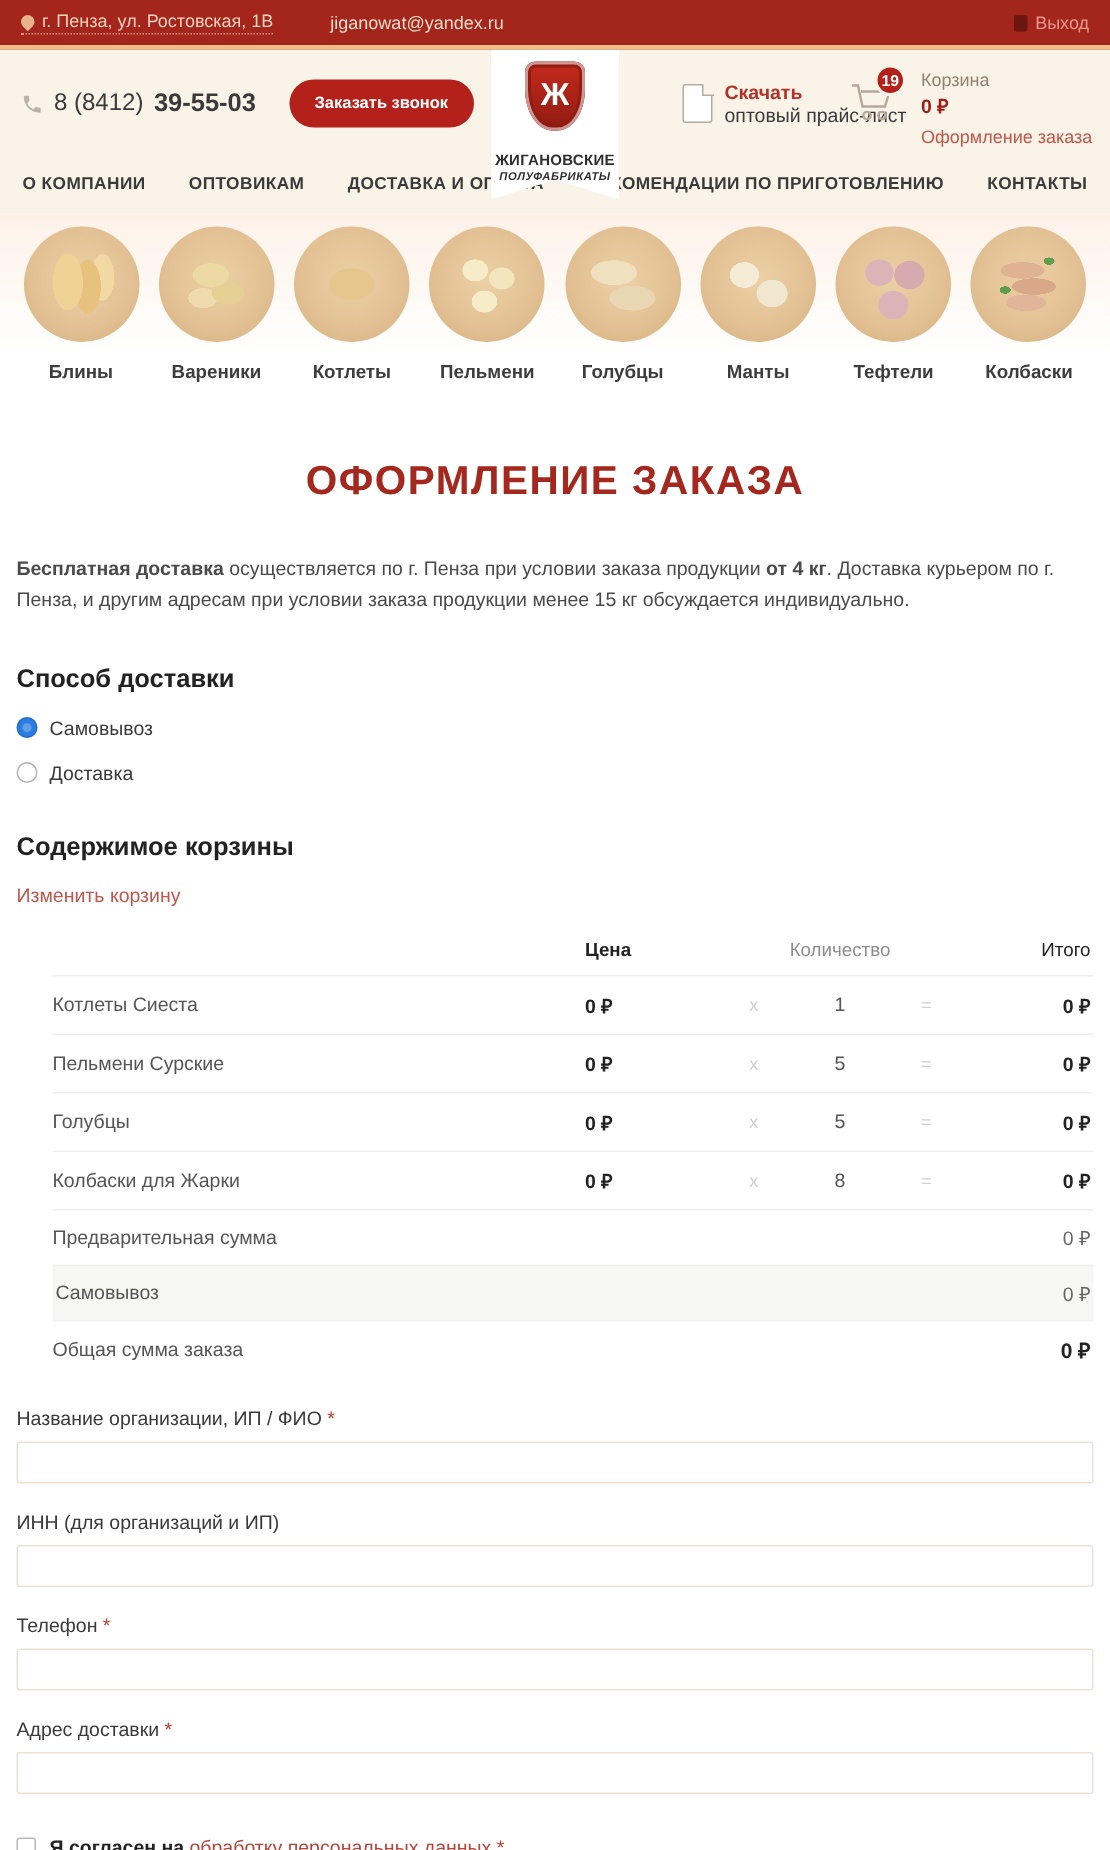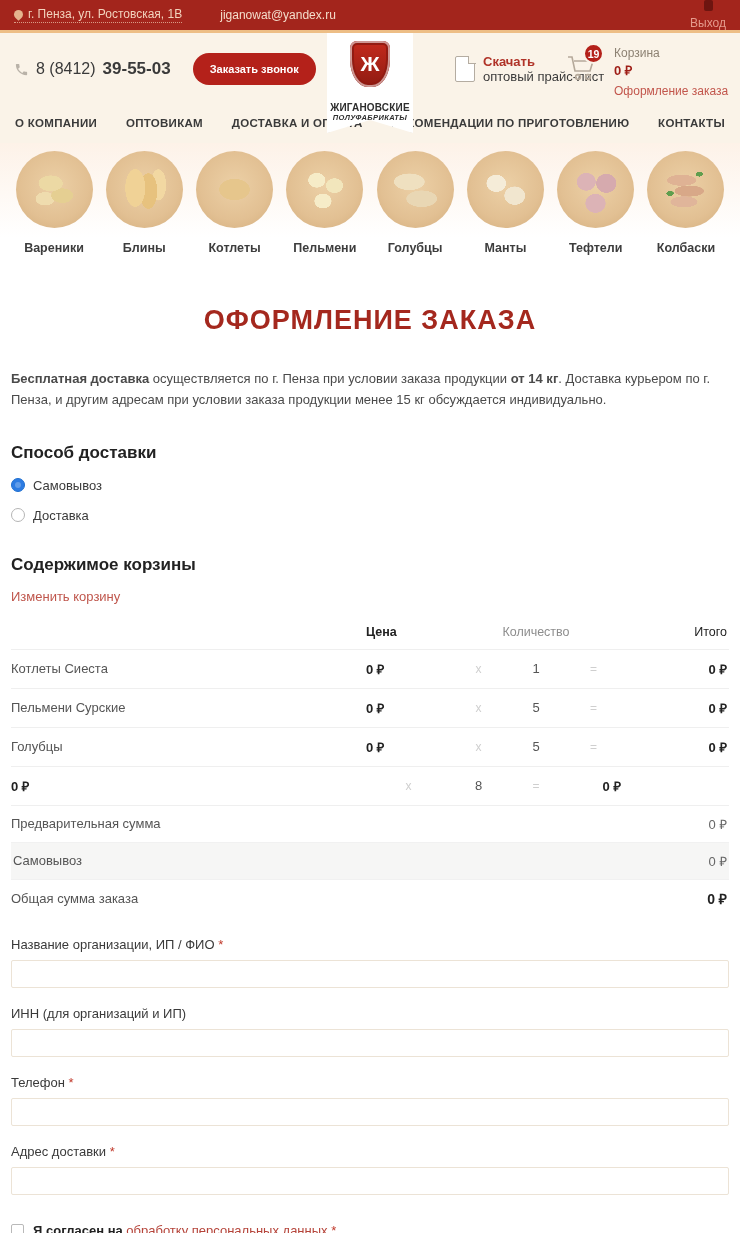"Выход" .topbar .logout { flex-direction: column -> none }
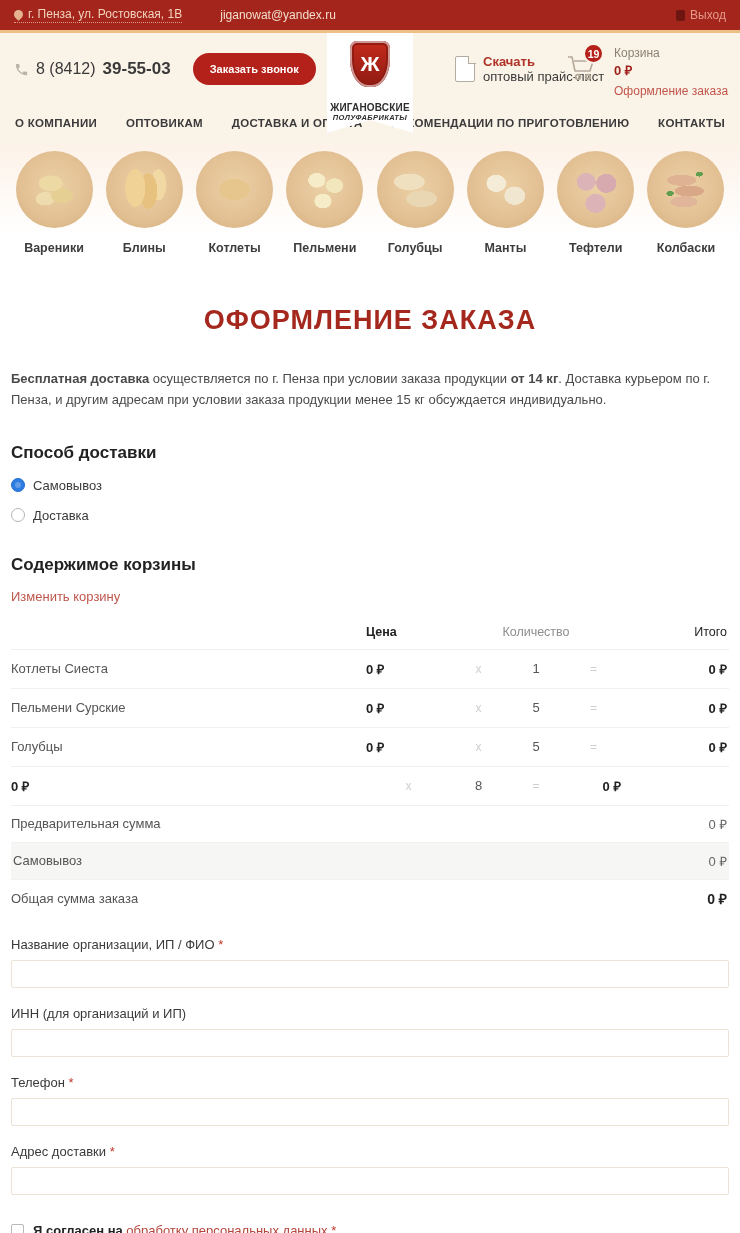"Вареники" div.cat { order: before "Блины" -> after "Блины" }
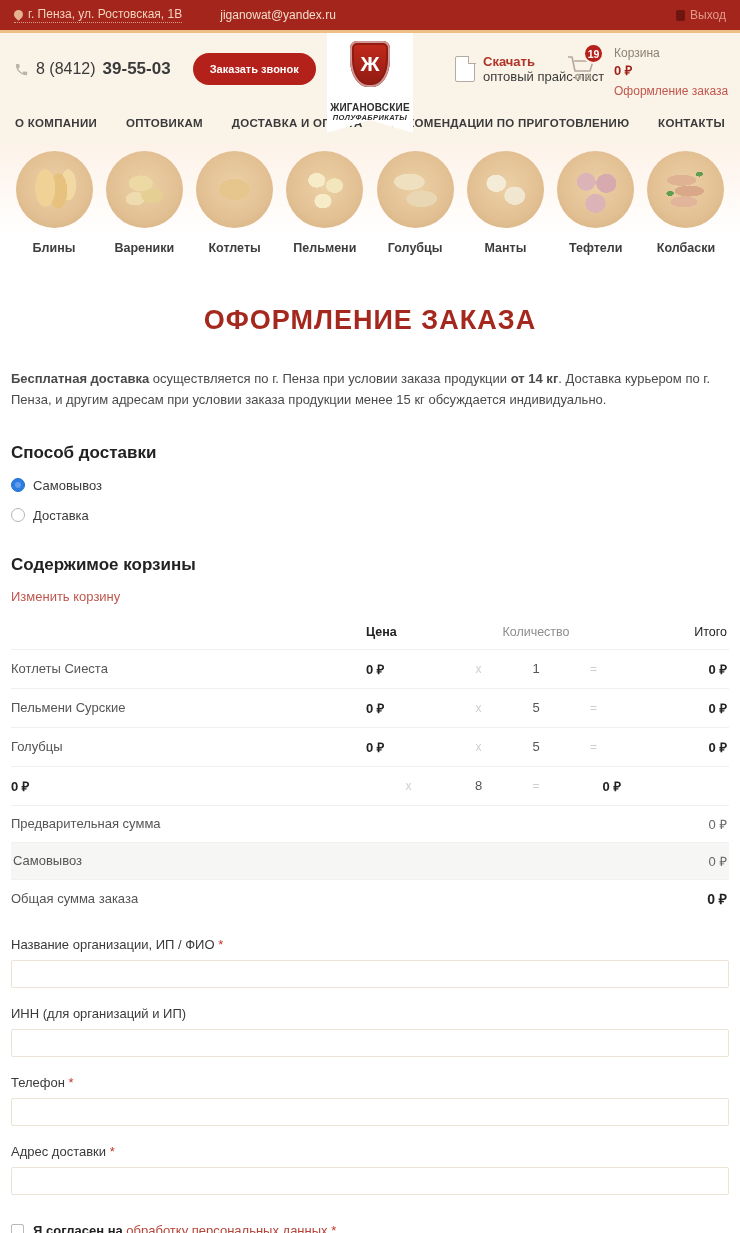"от 14 кг" b { text: 14 -> 4 }
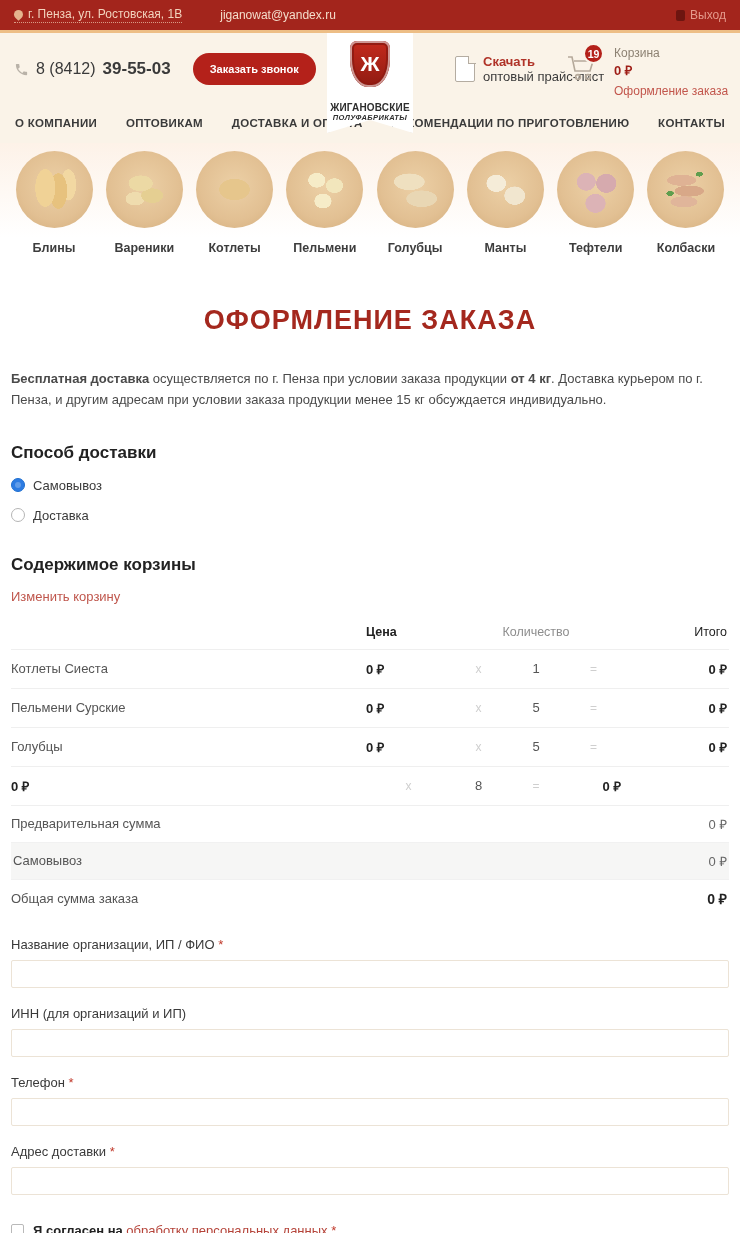"Цена" .cart-table { margin-left: none -> 24px }
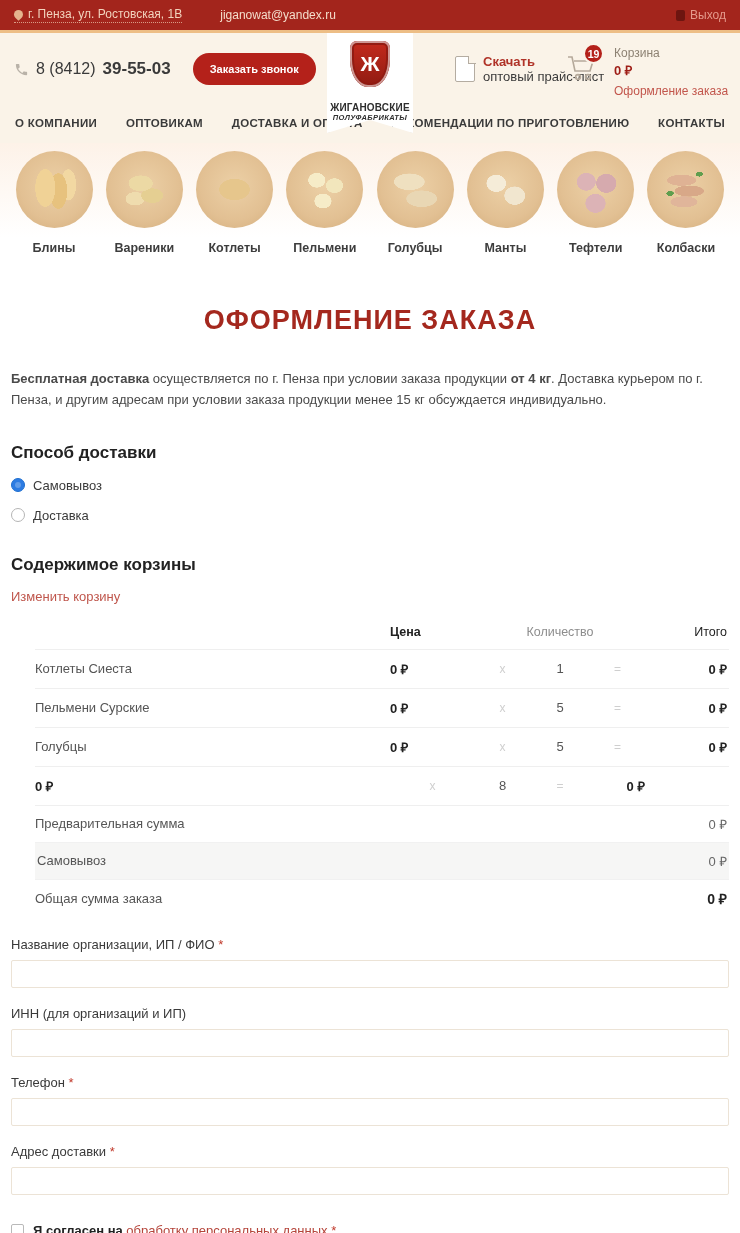"Колбаски для Жарки" span.c-name { html: none -> <span>Колбаски для Жарки</span> }
